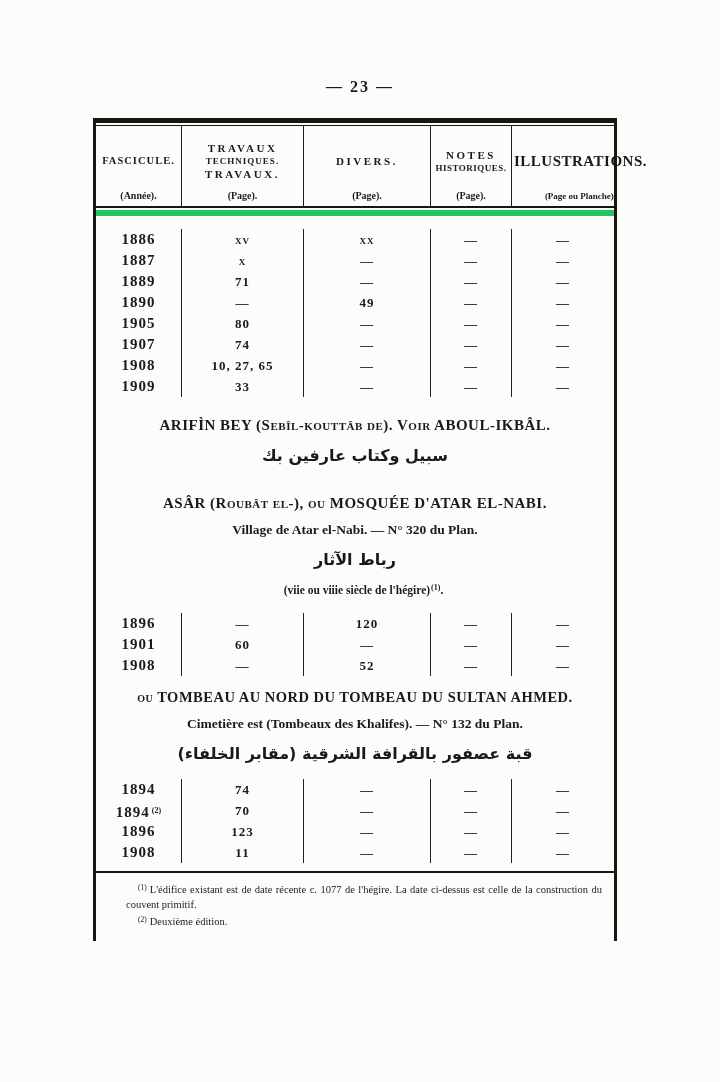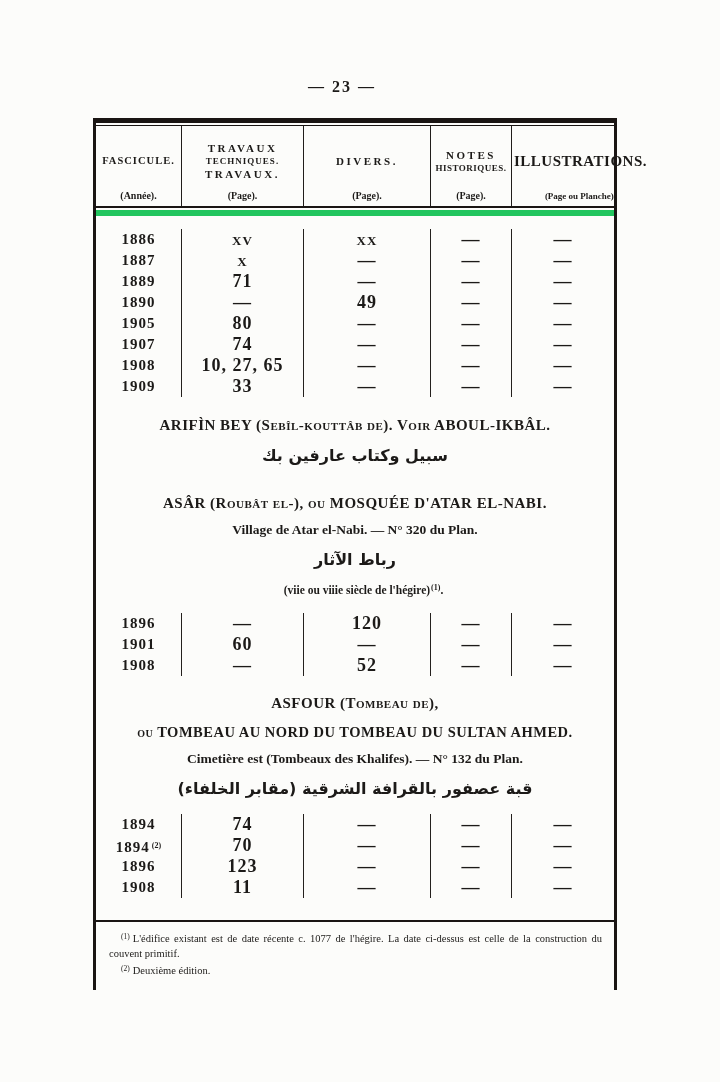"— 23 —" .pageno { left: 80px -> 98px }
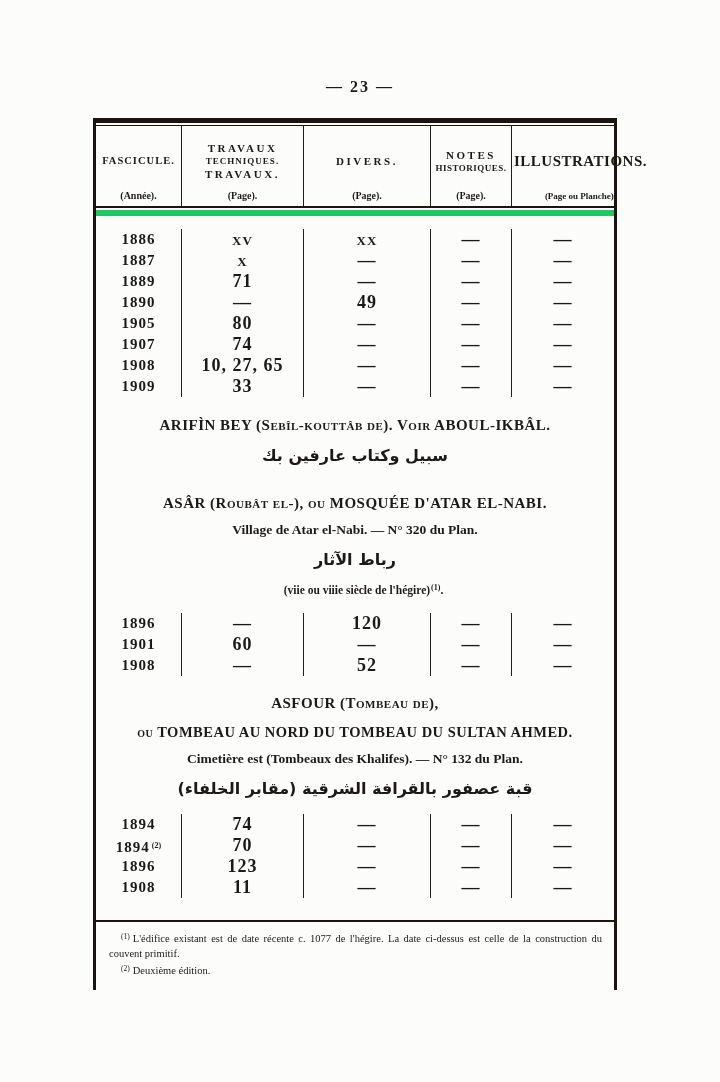"xv" .cell.val { font-size: 18px -> 13px }
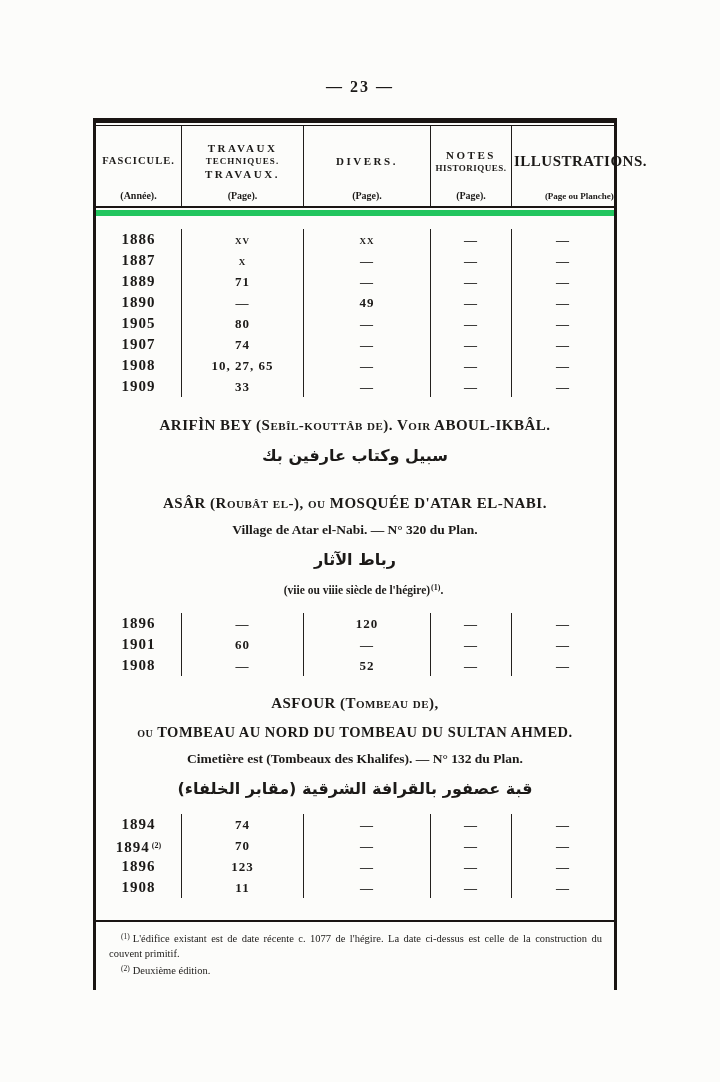"ASFOUR (Tombeau de)," div.hline { html: <div>ASFOUR (Tombeau de),</div> -> none }
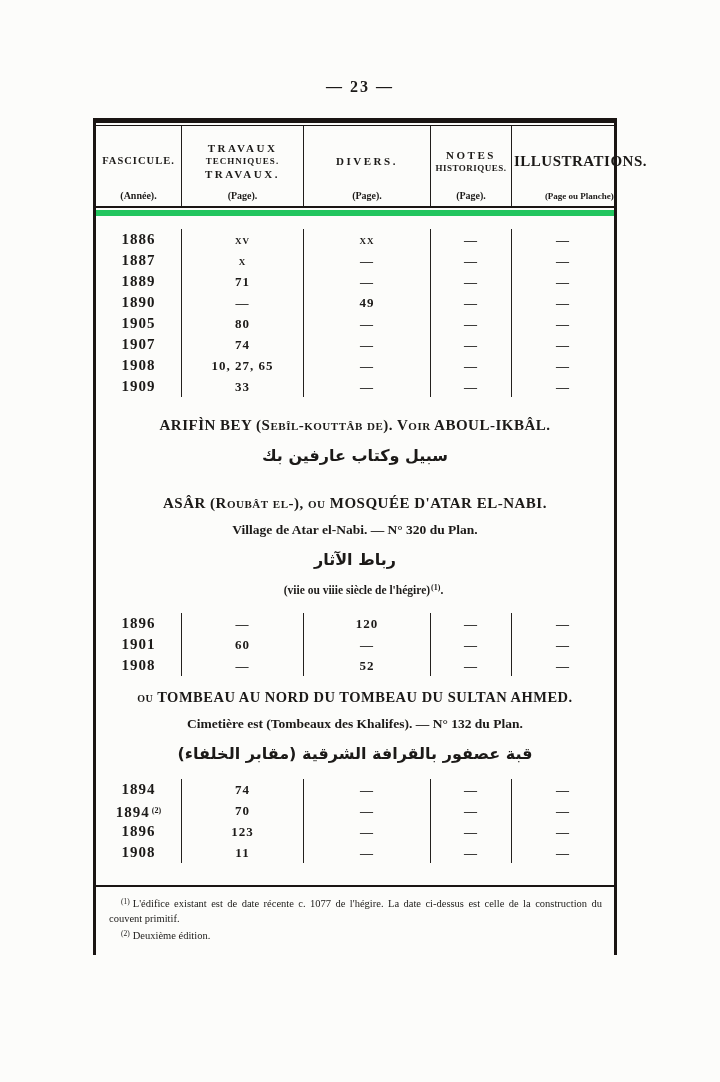"(1) L'édifice existant est de" .footnotes { margin-top: 21px -> 7px; padding: 7px 12px 12px 13px -> 7px 12px 12px 30px }
